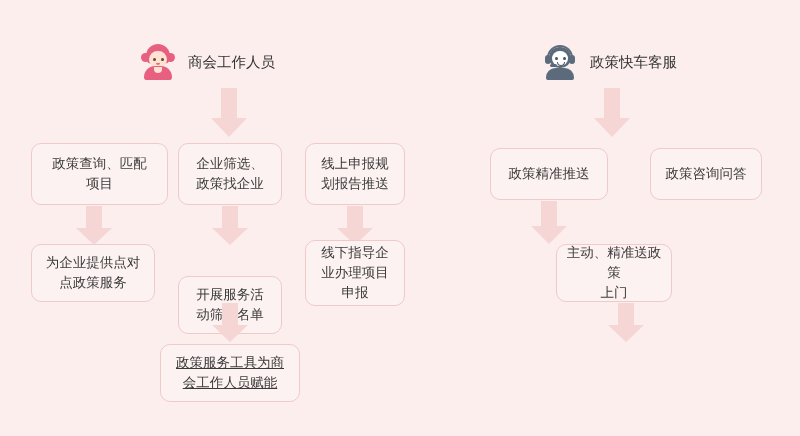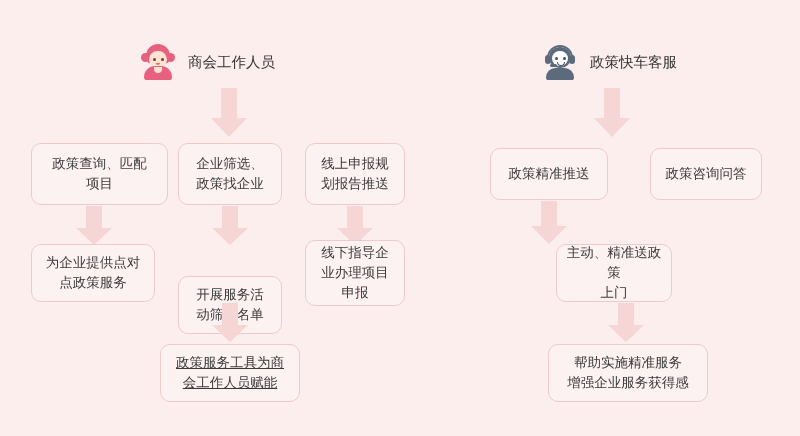"帮助实施精准服务" div.node { html: <div>帮助实施精准服务 增强企业服务获得感</div> -> none }
